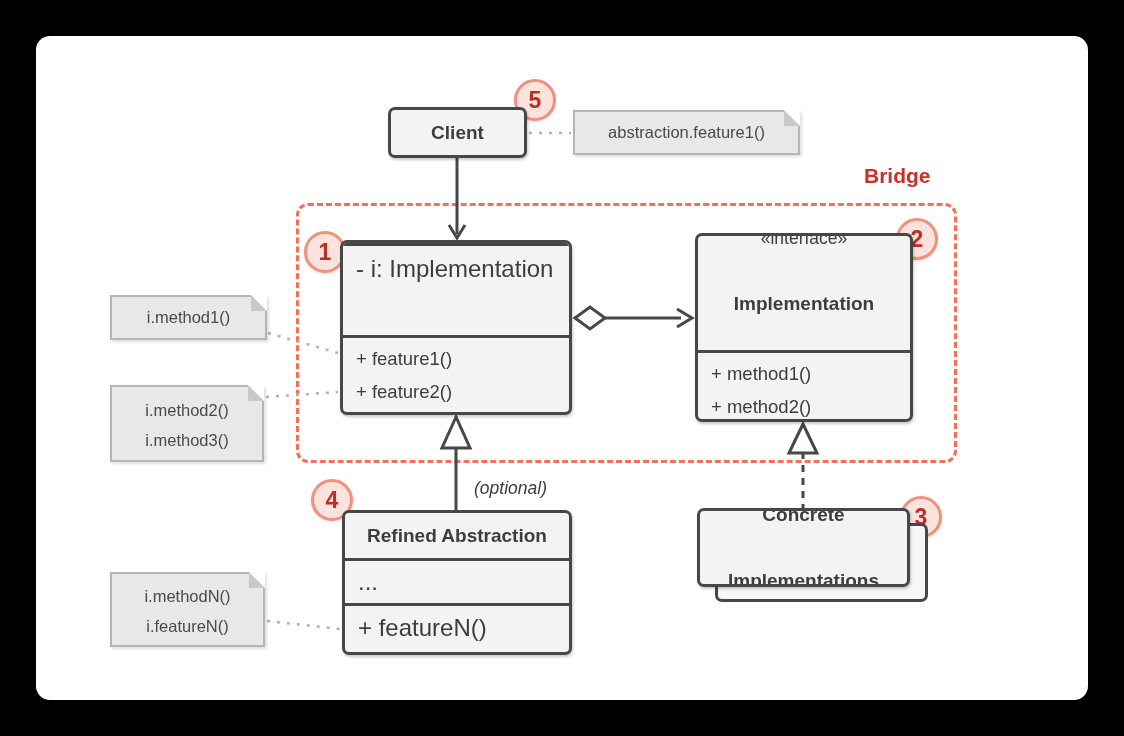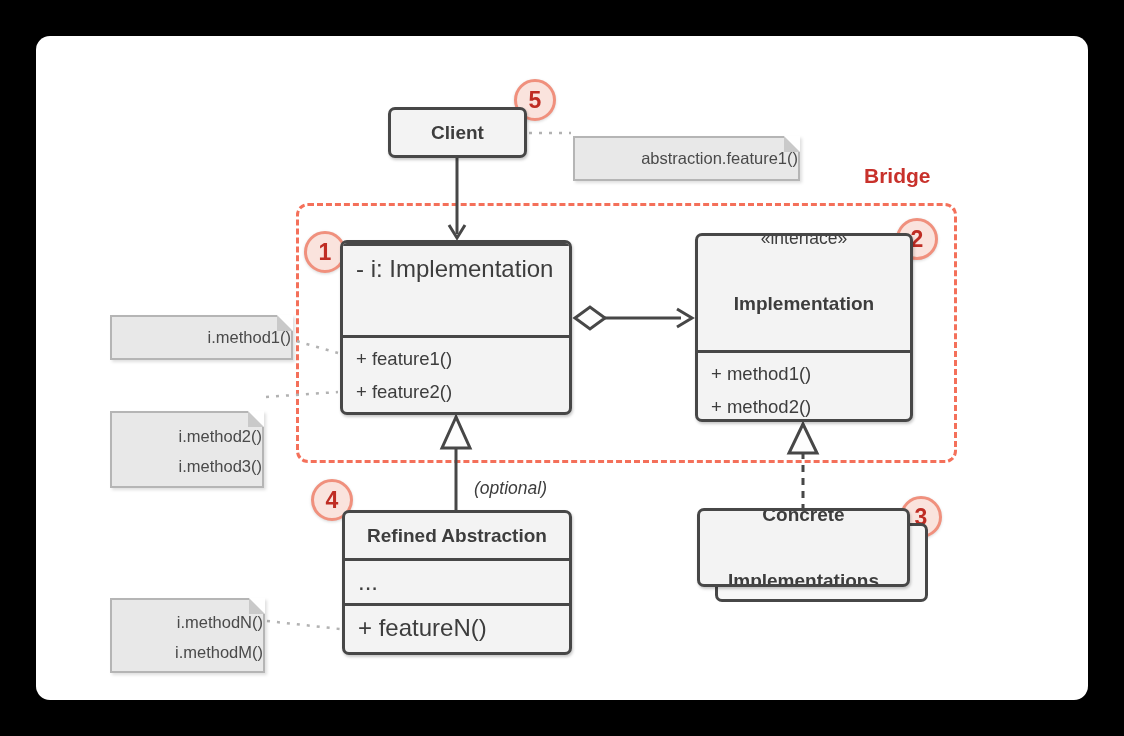"abstraction.feature1()" .note { margin-top: 26px -> none; text-align: right -> center }
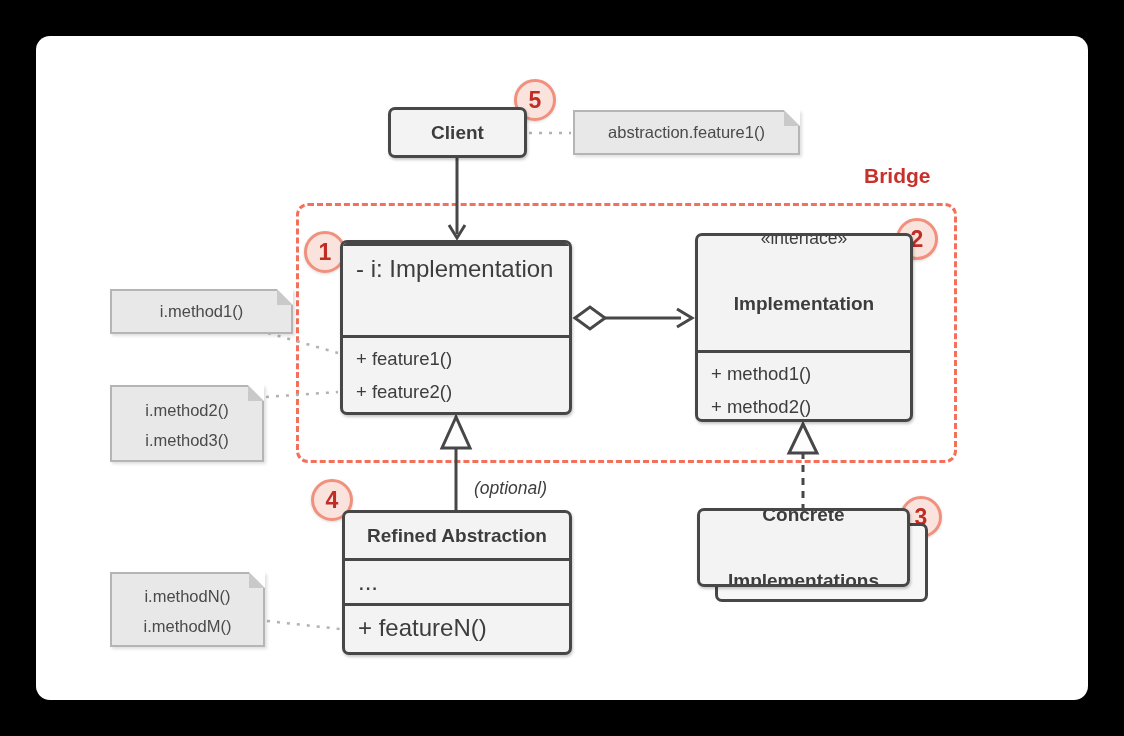"i.method1()" div.note { top: 289px -> 295px; width: 183px -> 157px }
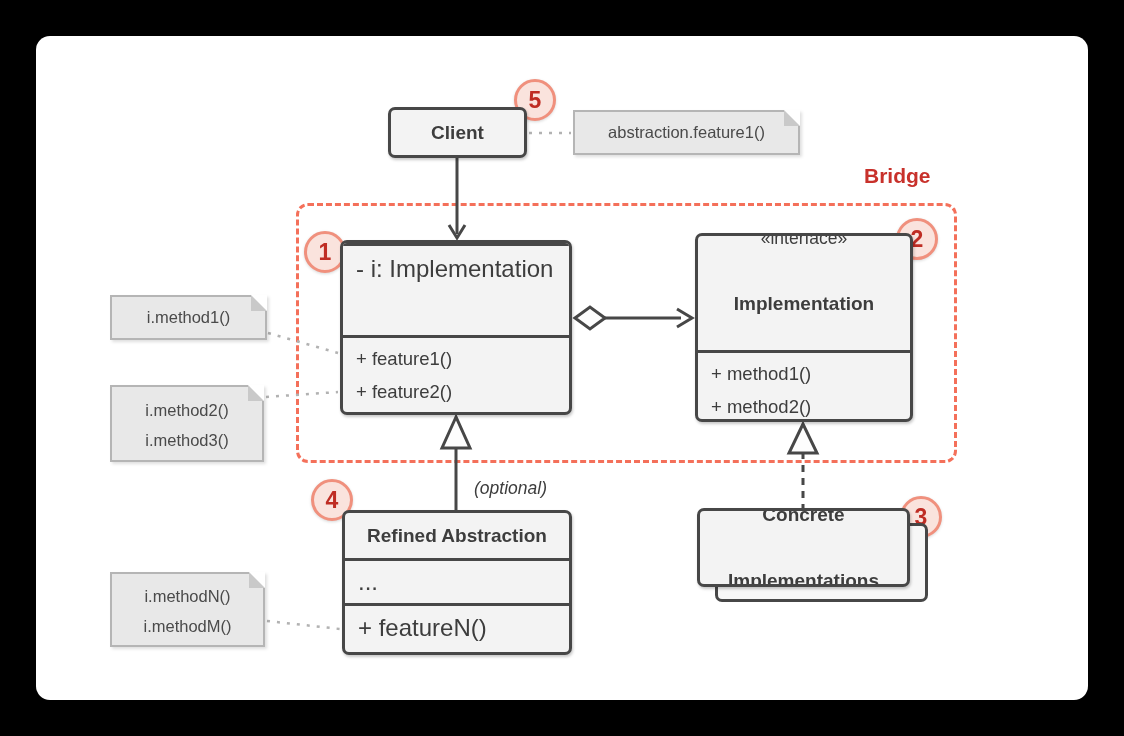"i.methodM()" div { text: i.methodM -> i.featureN }
